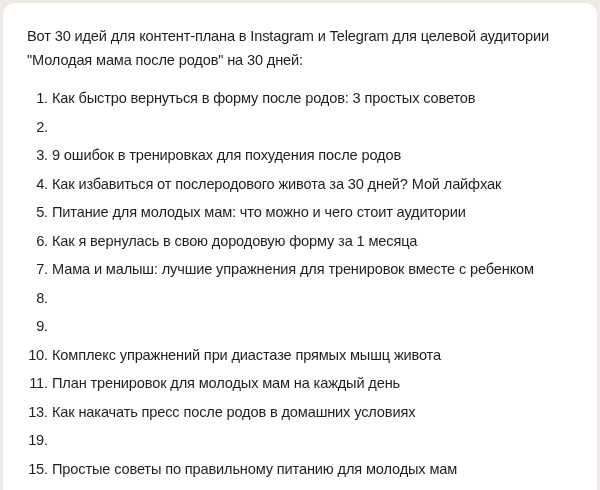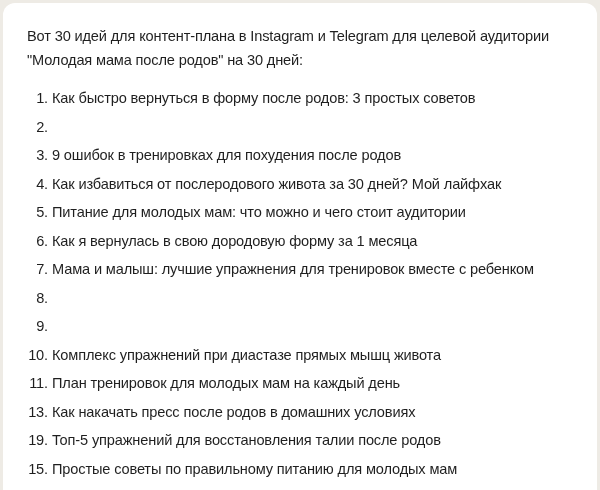"Топ-5 упражнений для восстановления" span.txt { html: <span>Топ-5 упражнений для восстановления талии после родов</span> -> none }
